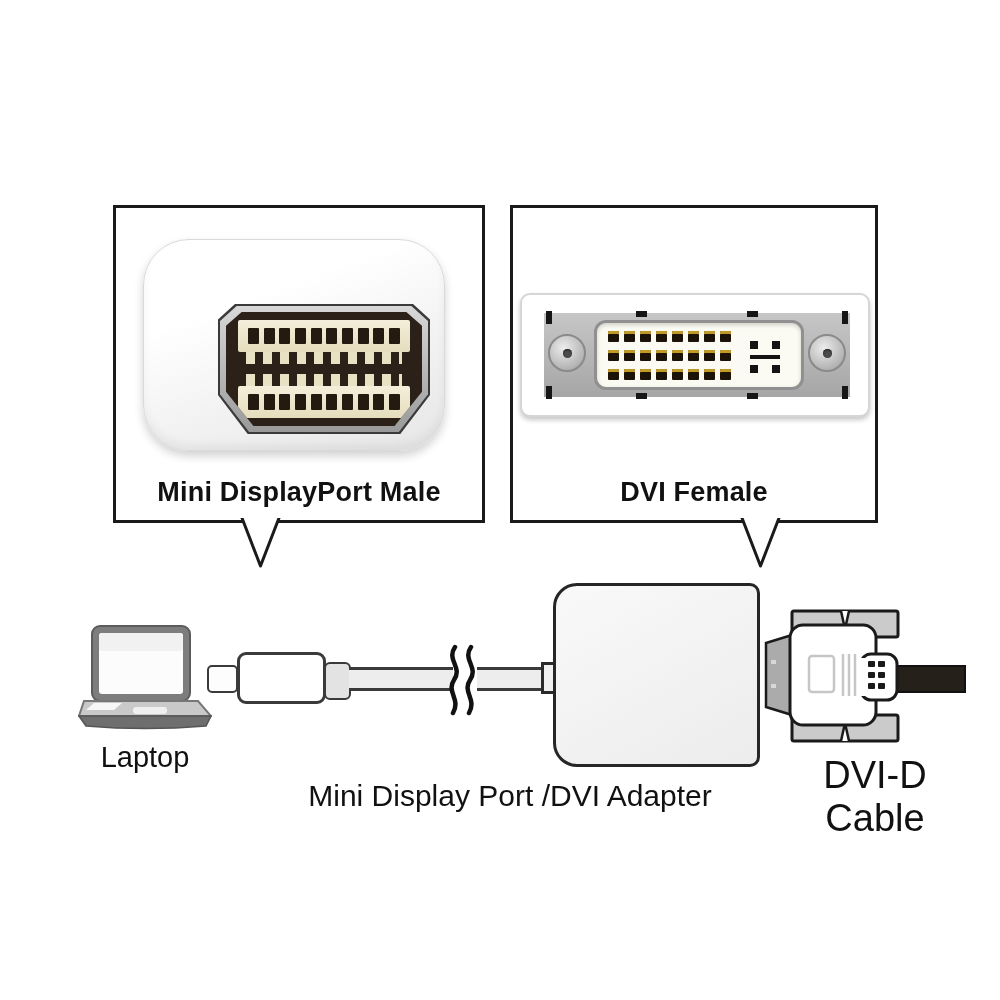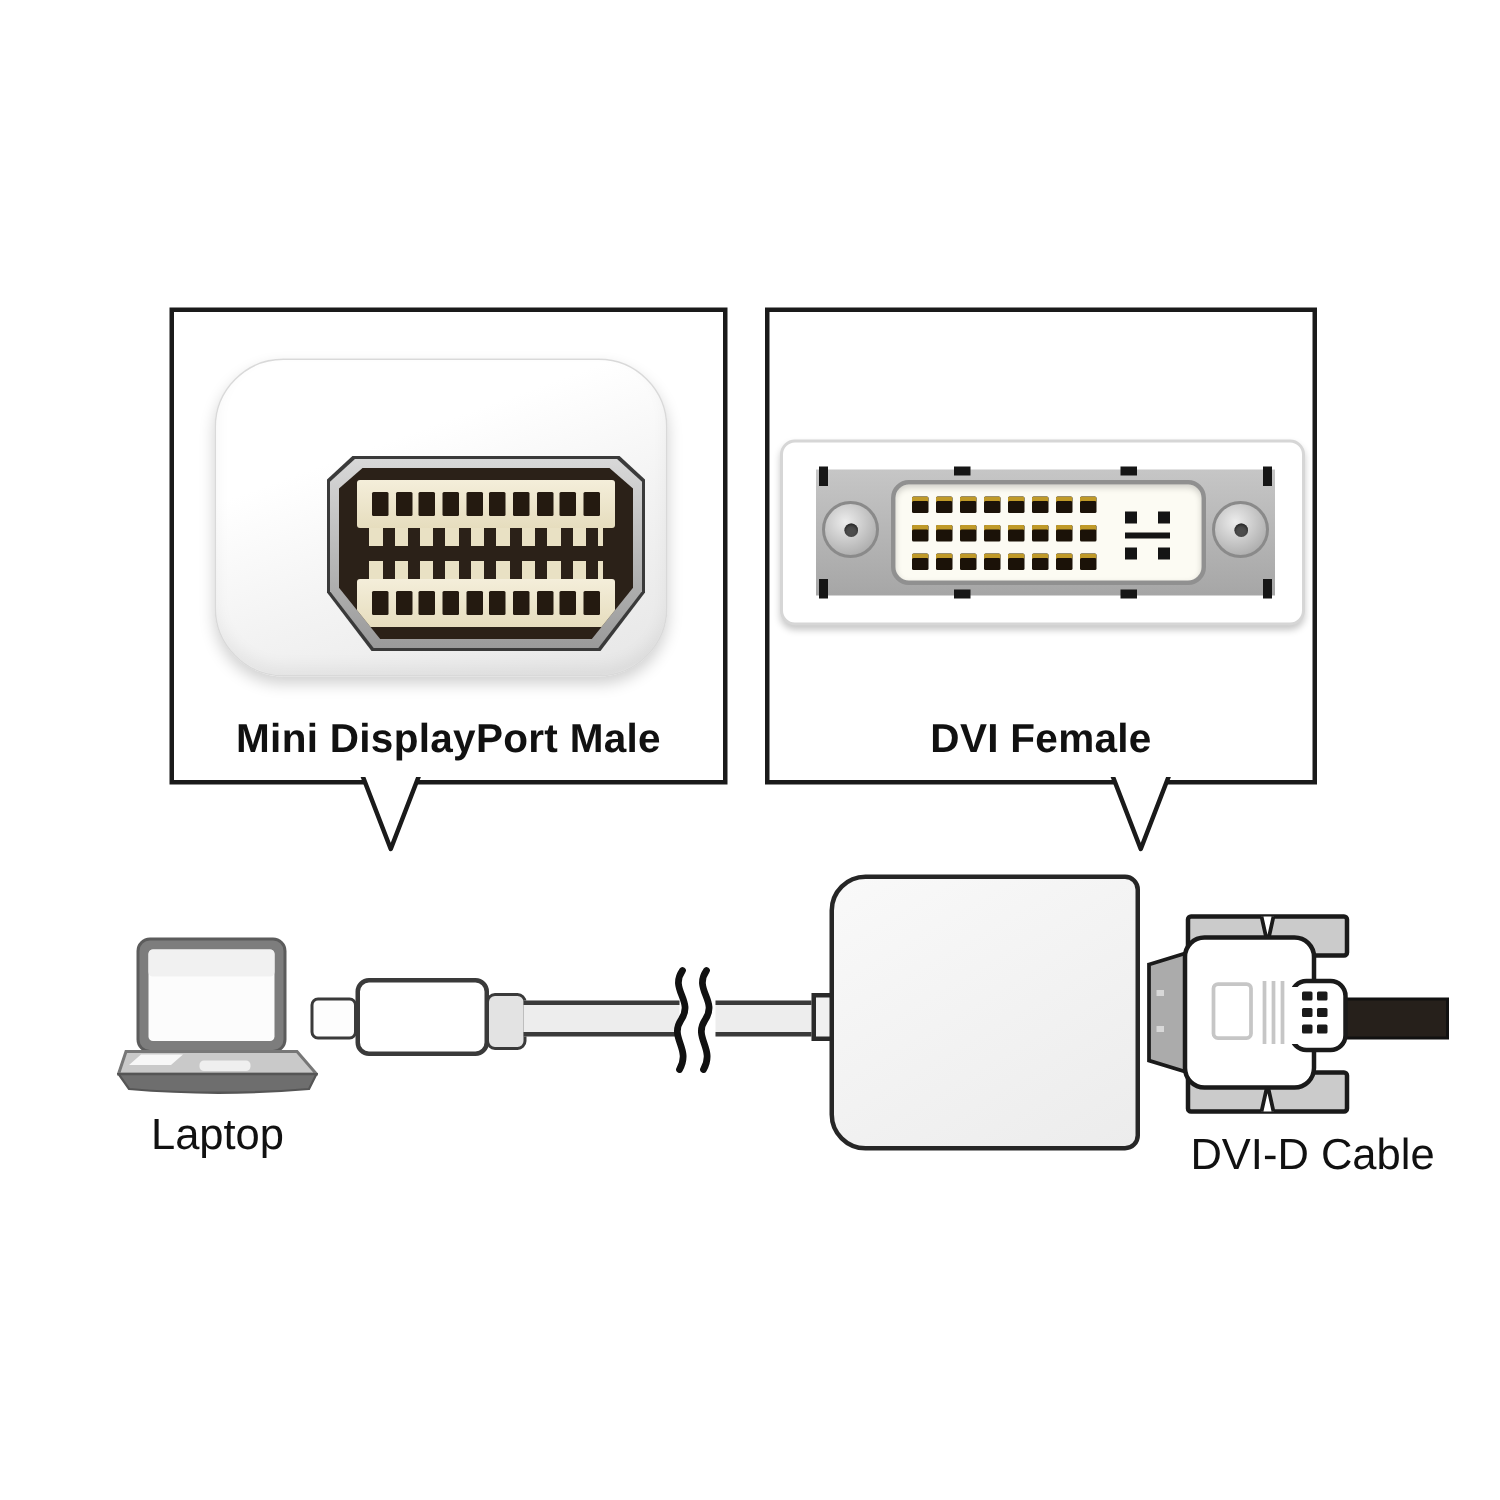"Mini Display Port /DVI Adapter" div.flow-label { html: none -> <div>Mini Display Port /DVI Adapter</div> }
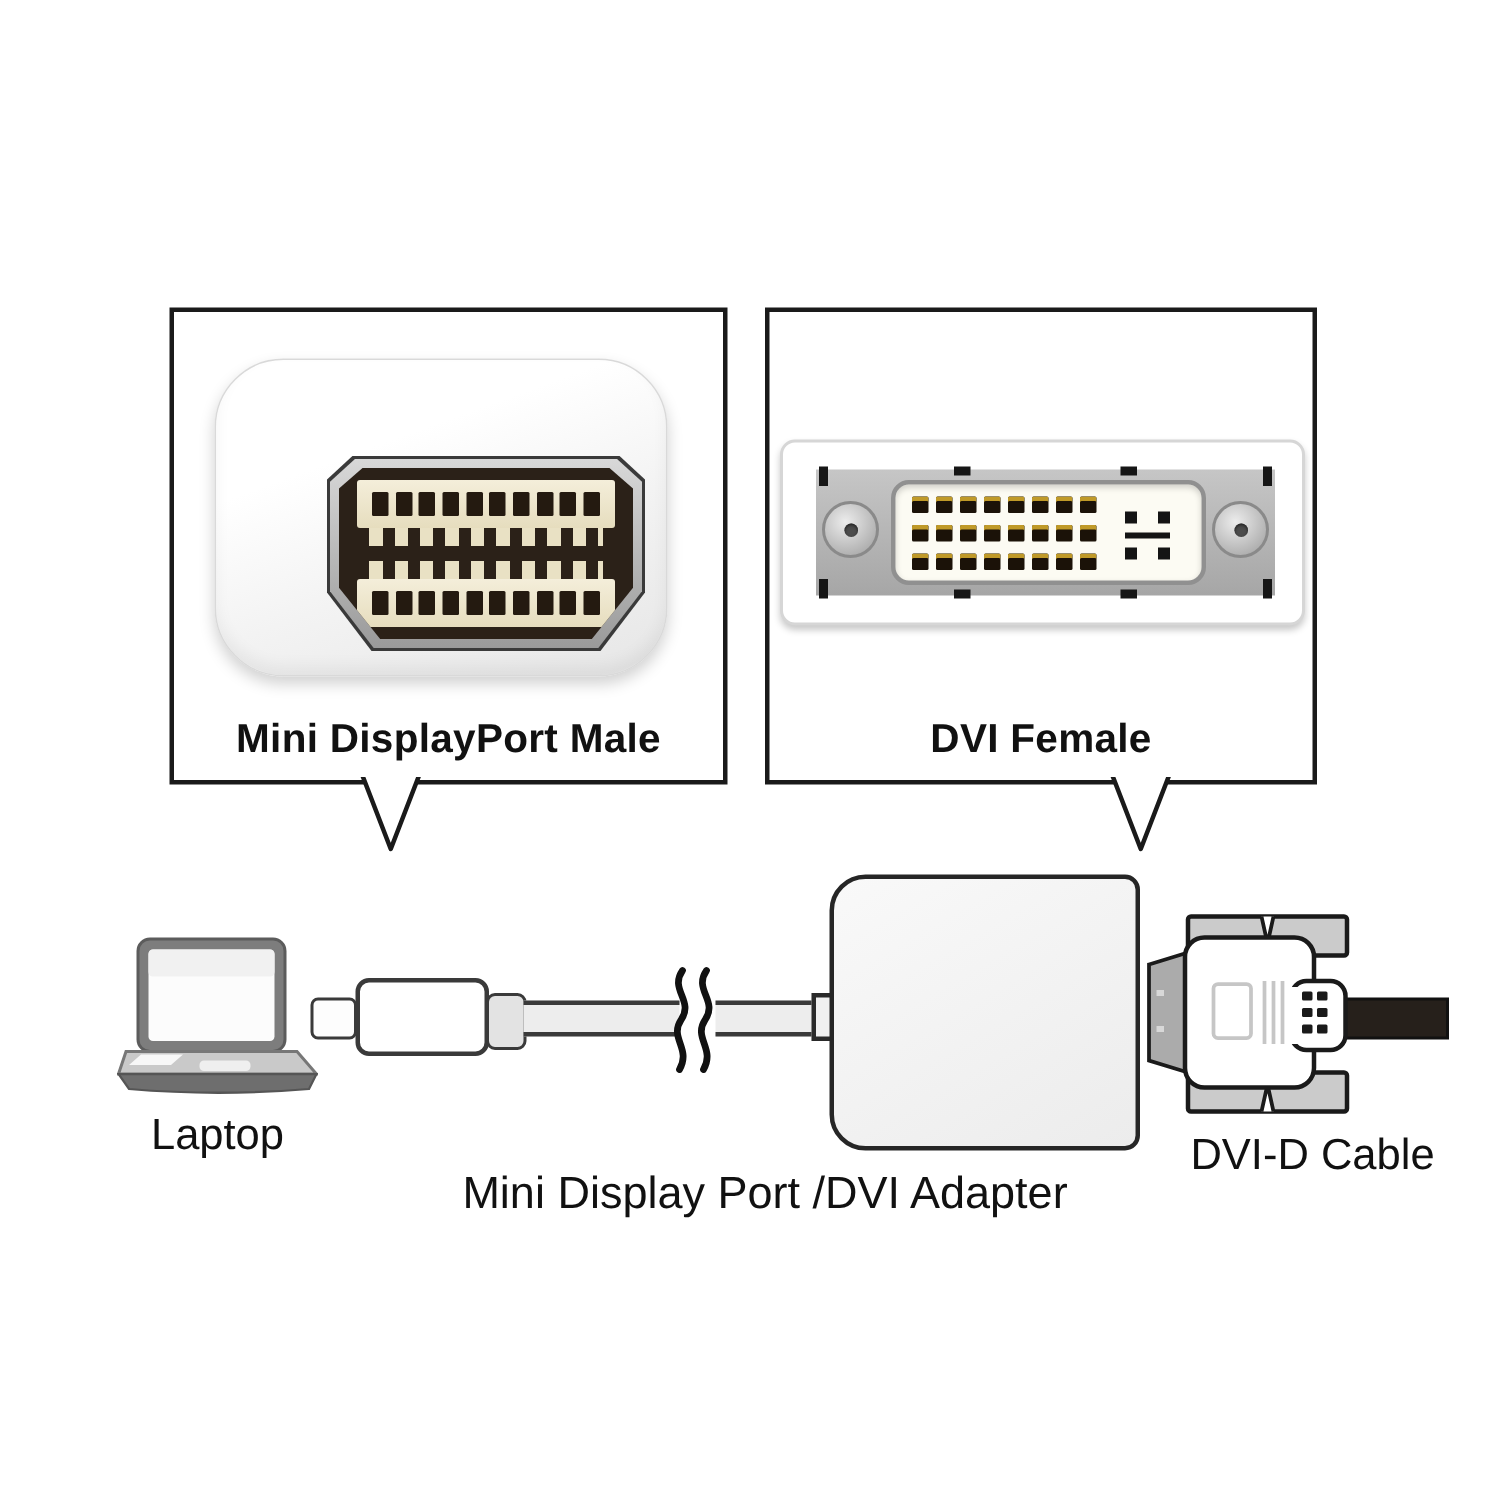"DVI-D Cable" #label-dvicable { font-size: 29px -> 38px }
